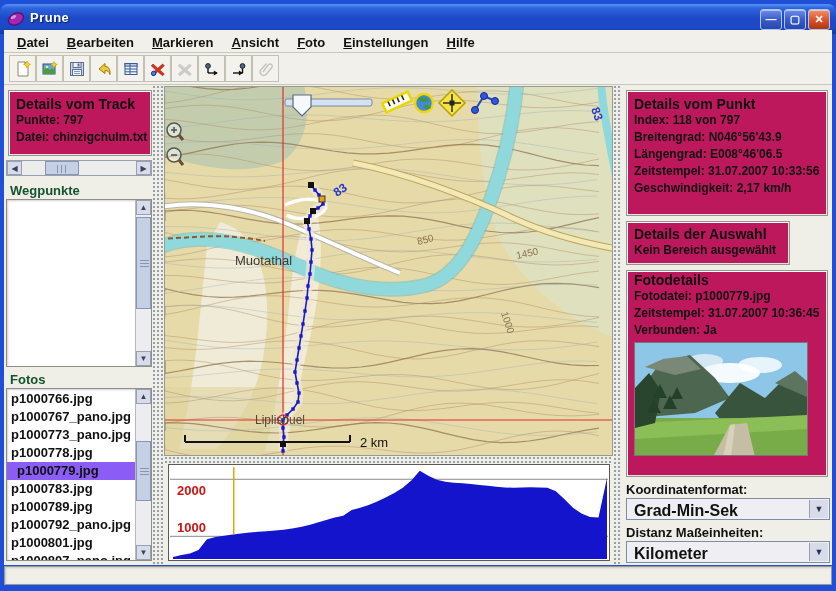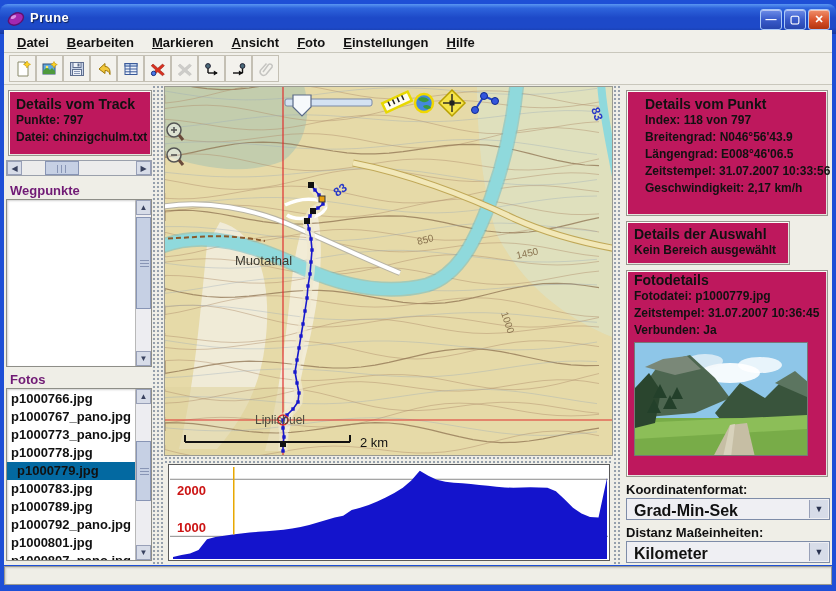"Details vom Punkt" #point-box { padding: 5px 18px -> 5px 7px }
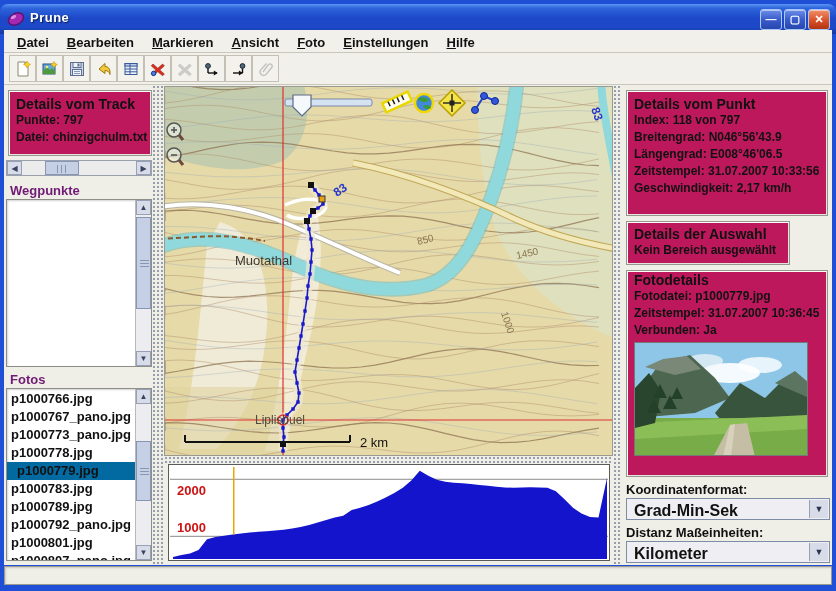"Wegpunkte" .list-label { color: #701a75 -> #14532d }
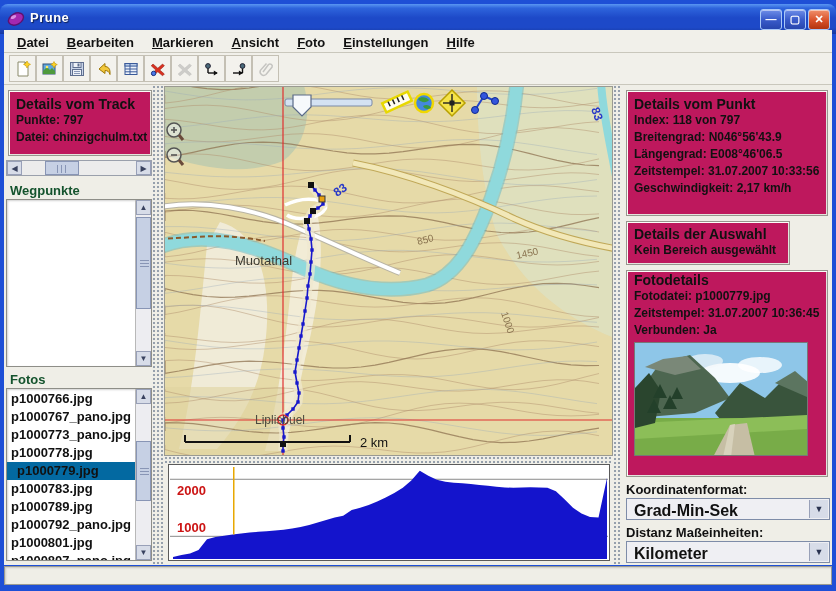"p1000779.jpg" .list-row.selected { background: #0369a1 -> #8b5cf6 }
